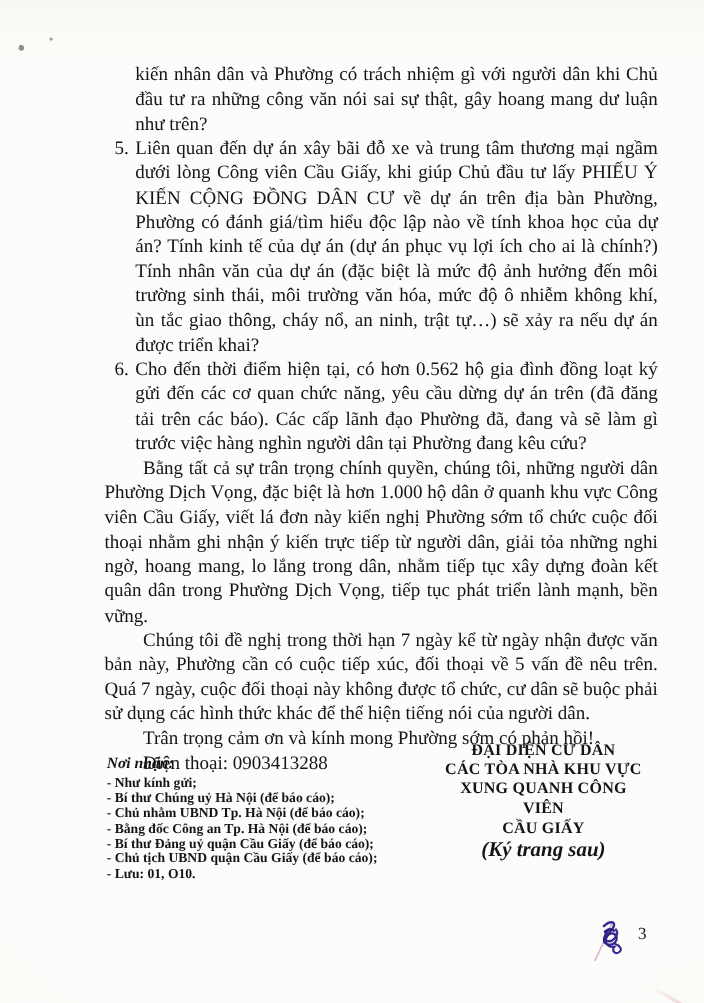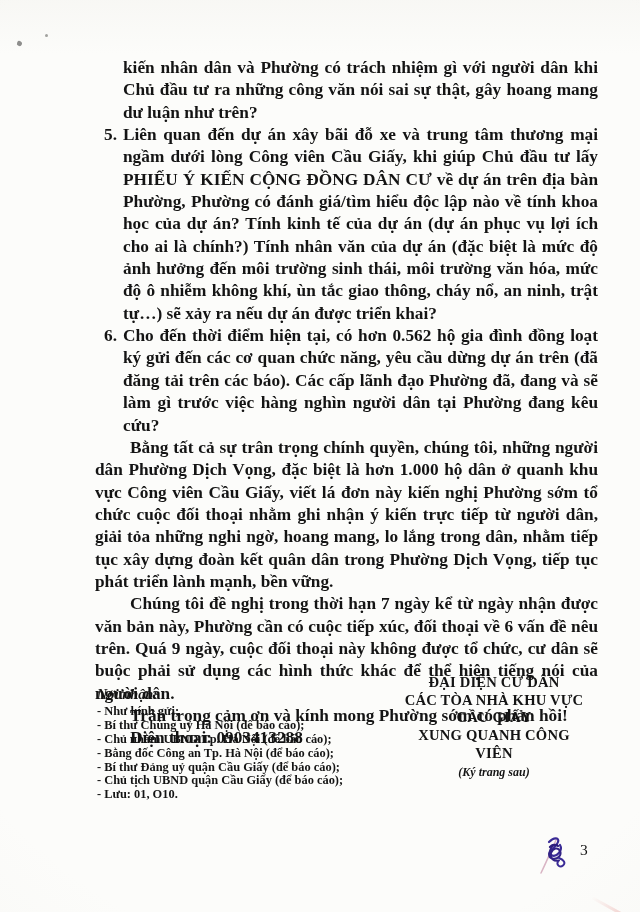"kiến nhân dân và Phường" .doc { font-weight: bold -> none }
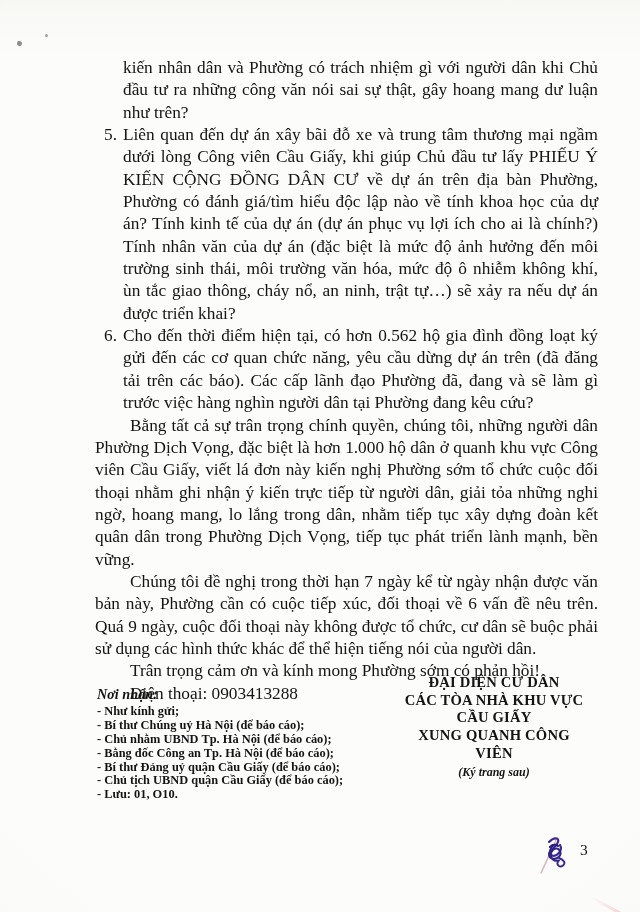"Chúng tôi đề nghị trong" div.para { text: 6 vấn đề nêu trên. Quá 9 -> 5 vấn đề nêu trên. Quá 7 }
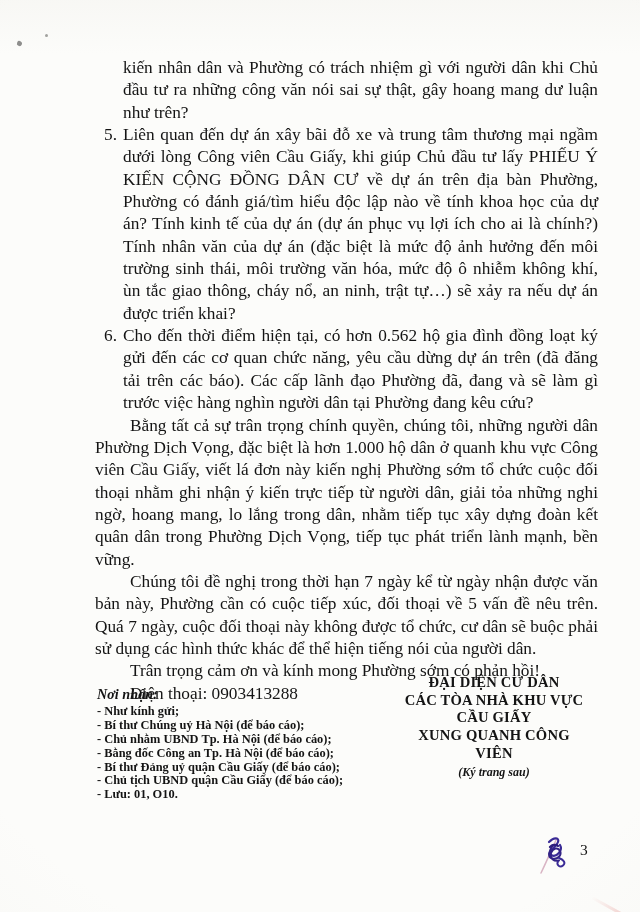"CẦU GIẤY" div { order: before "XUNG QUANH CÔNG VIÊN" -> after "XUNG QUANH CÔNG VIÊN" }
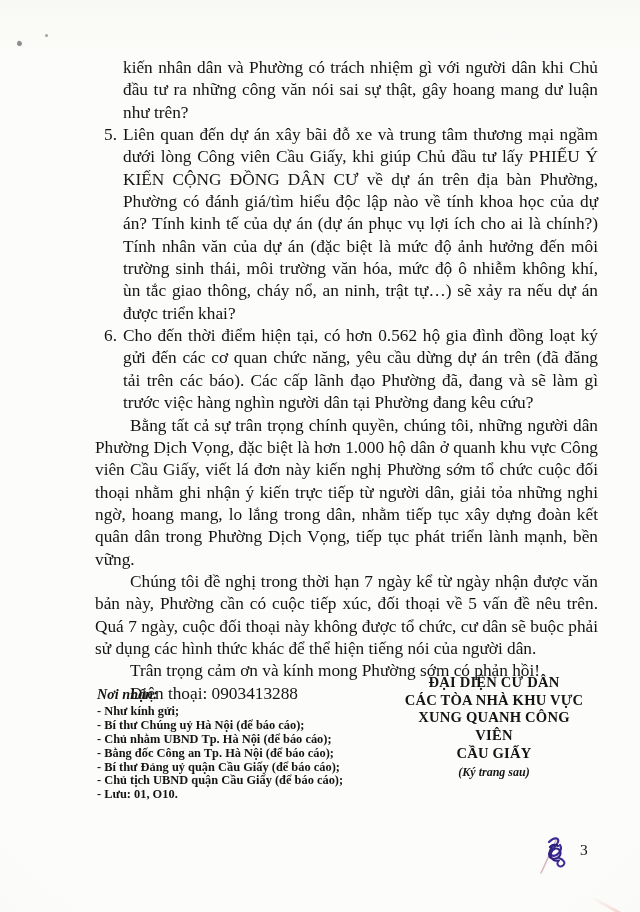"(Ký trang sau)" .signblock .note { font-size: 12px -> 19px }
